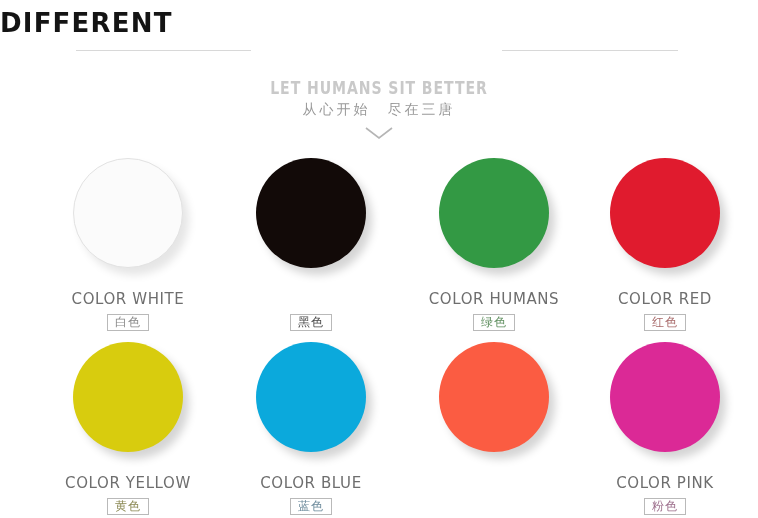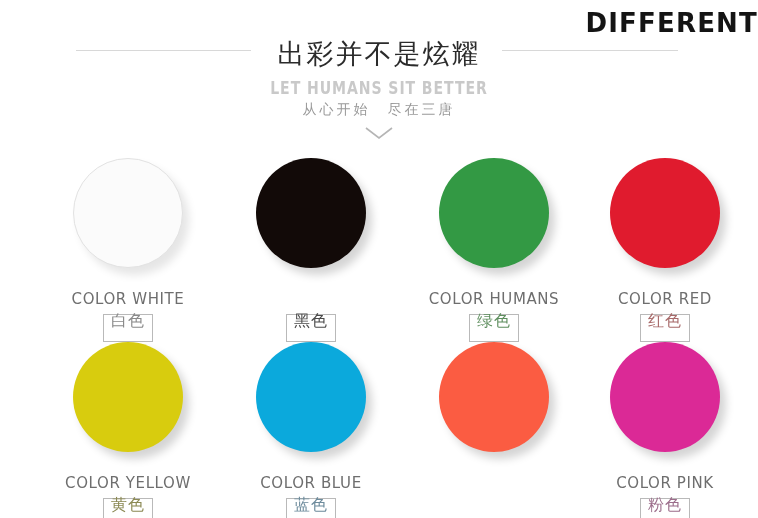"DIFFERENT" .title-en { text-align: right -> left }
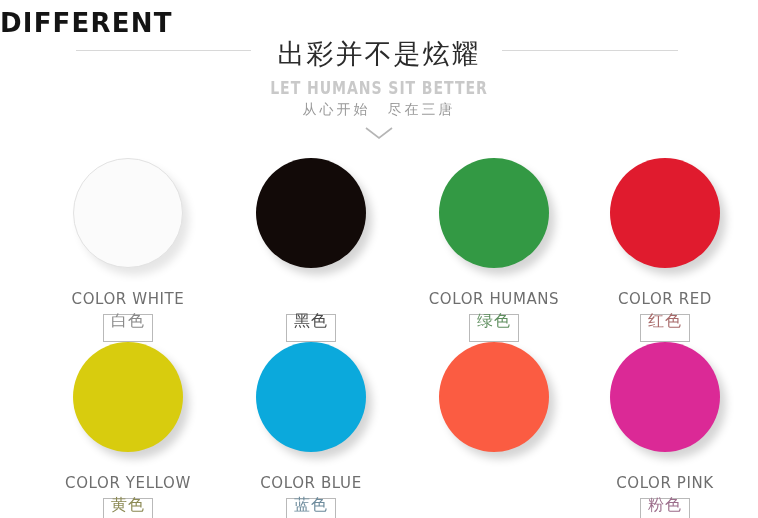"出彩并不是炫耀" div.title-cn { html: <div>出彩并不是炫耀</div> -> none }
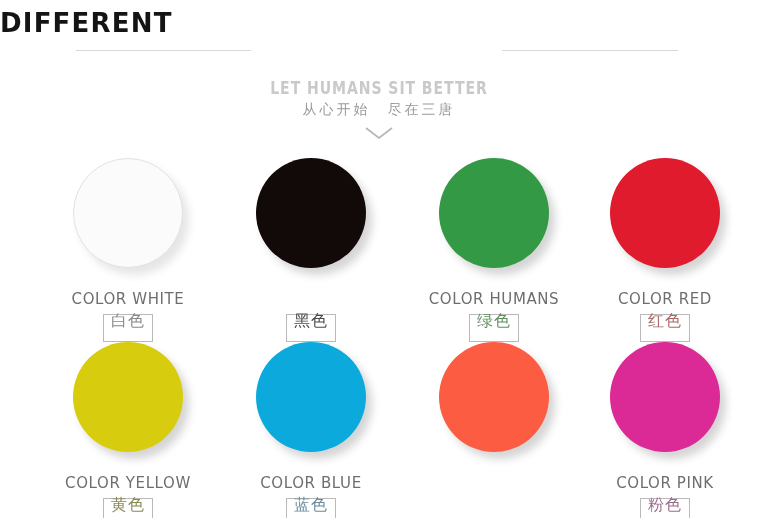"白色" .label-cn { font-family: Liberation Mono, monospace -> Liberation Serif, serif; font-size: 16px -> 12px; padding: 1px 7px 13px 7px -> 1px 7px 2px 7px }
